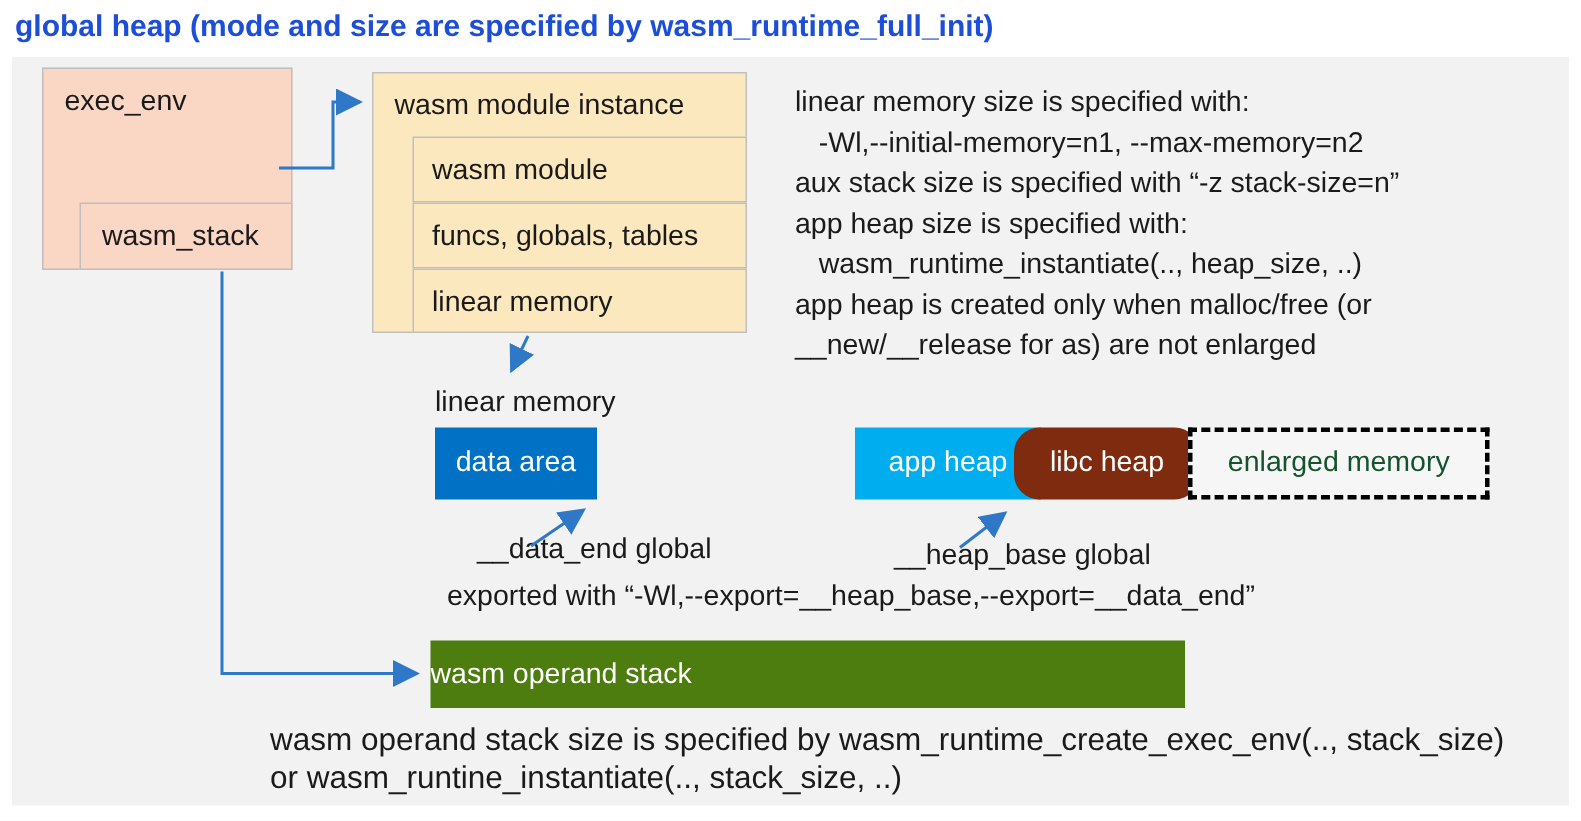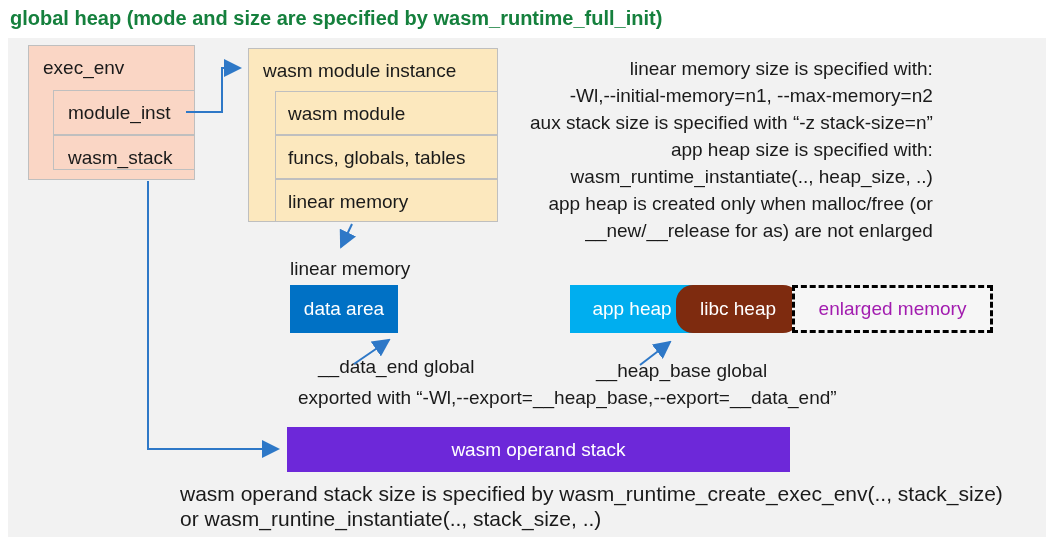"global heap (mode and size" .title { color: #15803d -> #1d4ed8 }
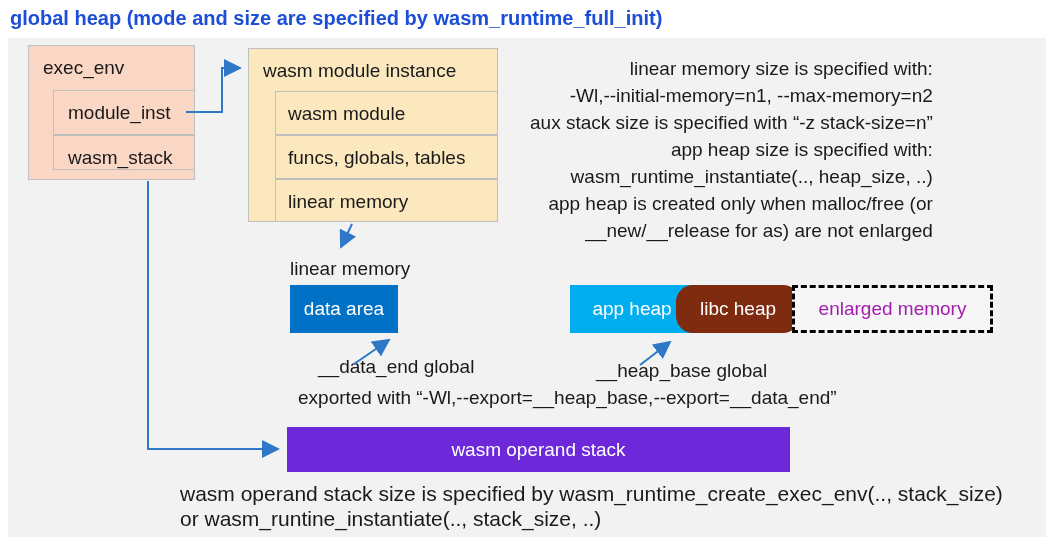"linear memory size is specified" .notes-right div { text-align: right -> none }
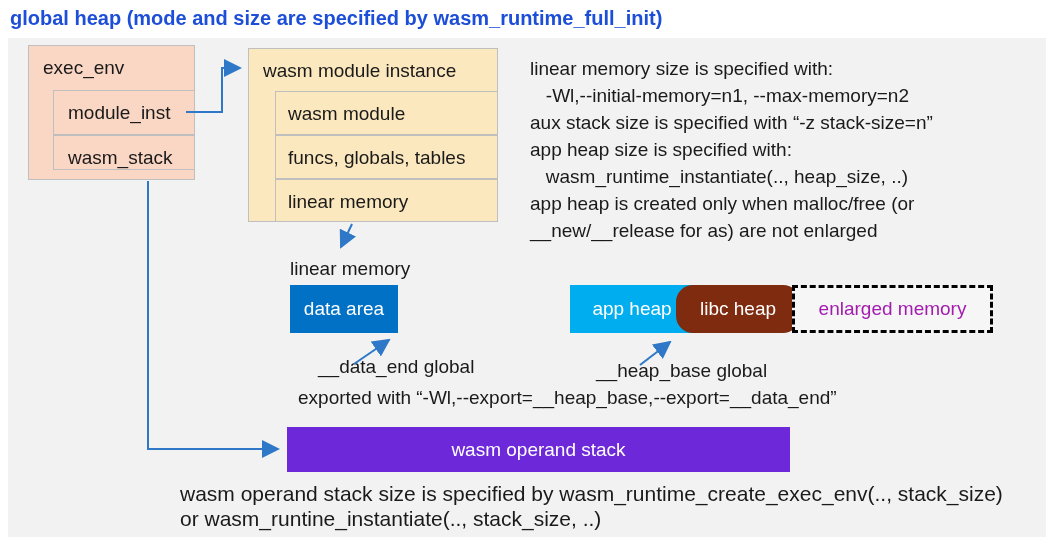"module_inst" div.row { html: <div>module_inst</div> -> none }
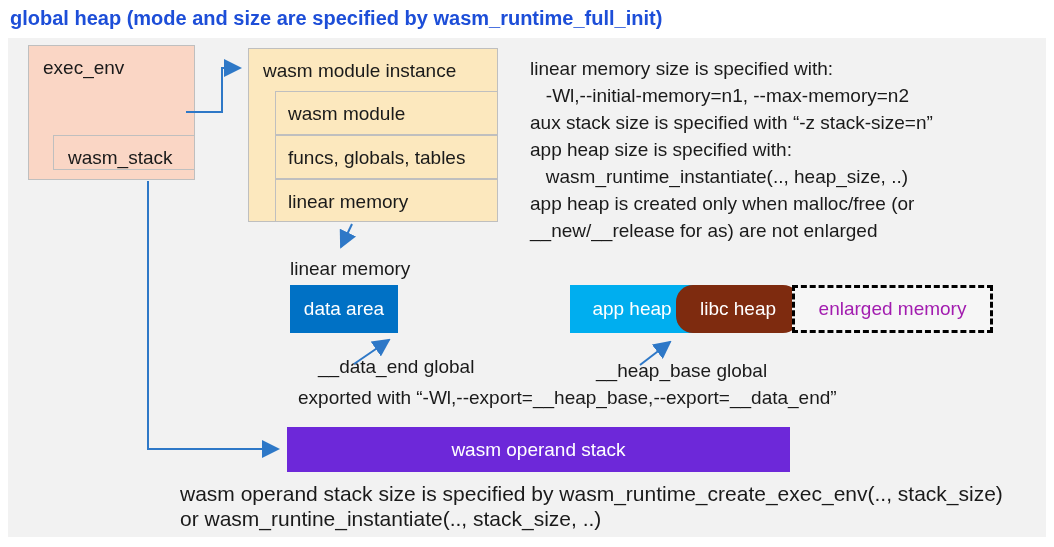"wasm_stack" div.row { height: 35px -> 45px }
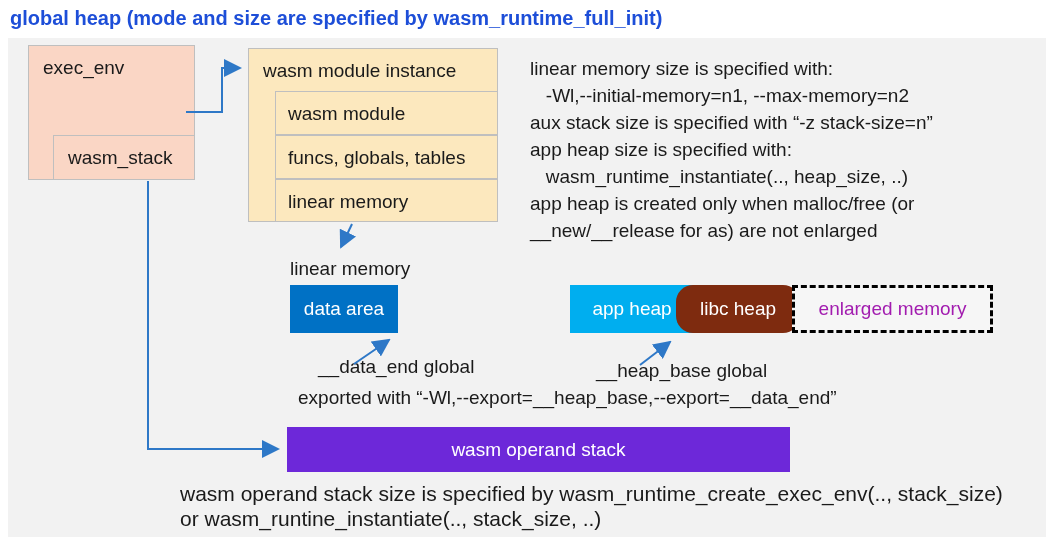"enlarged memory" .seg-enl { color: #a21caf -> #14532d }
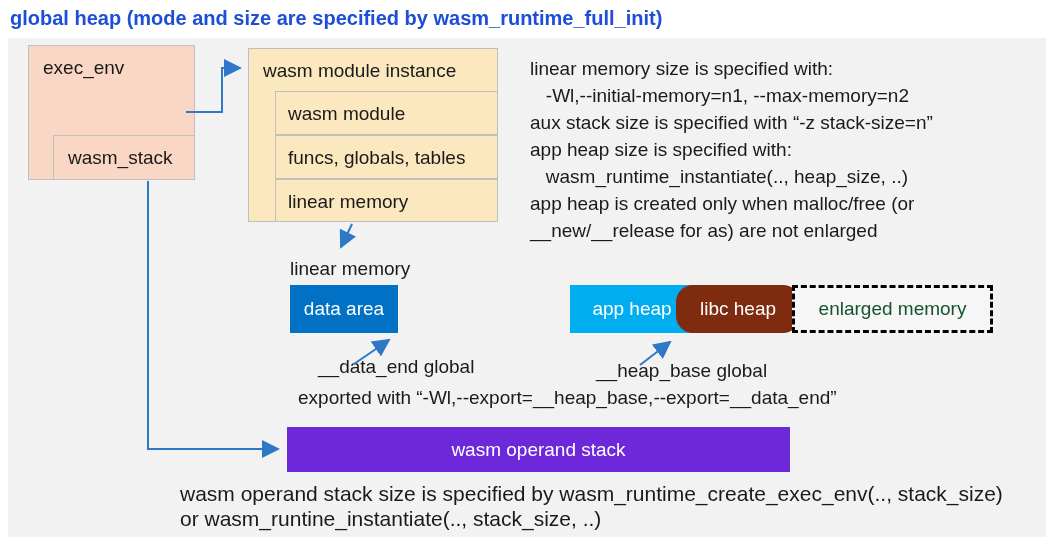"wasm operand stack" .op-bar { background: #6d28d9 -> #4d7c0f; justify-content: center -> flex-start }
